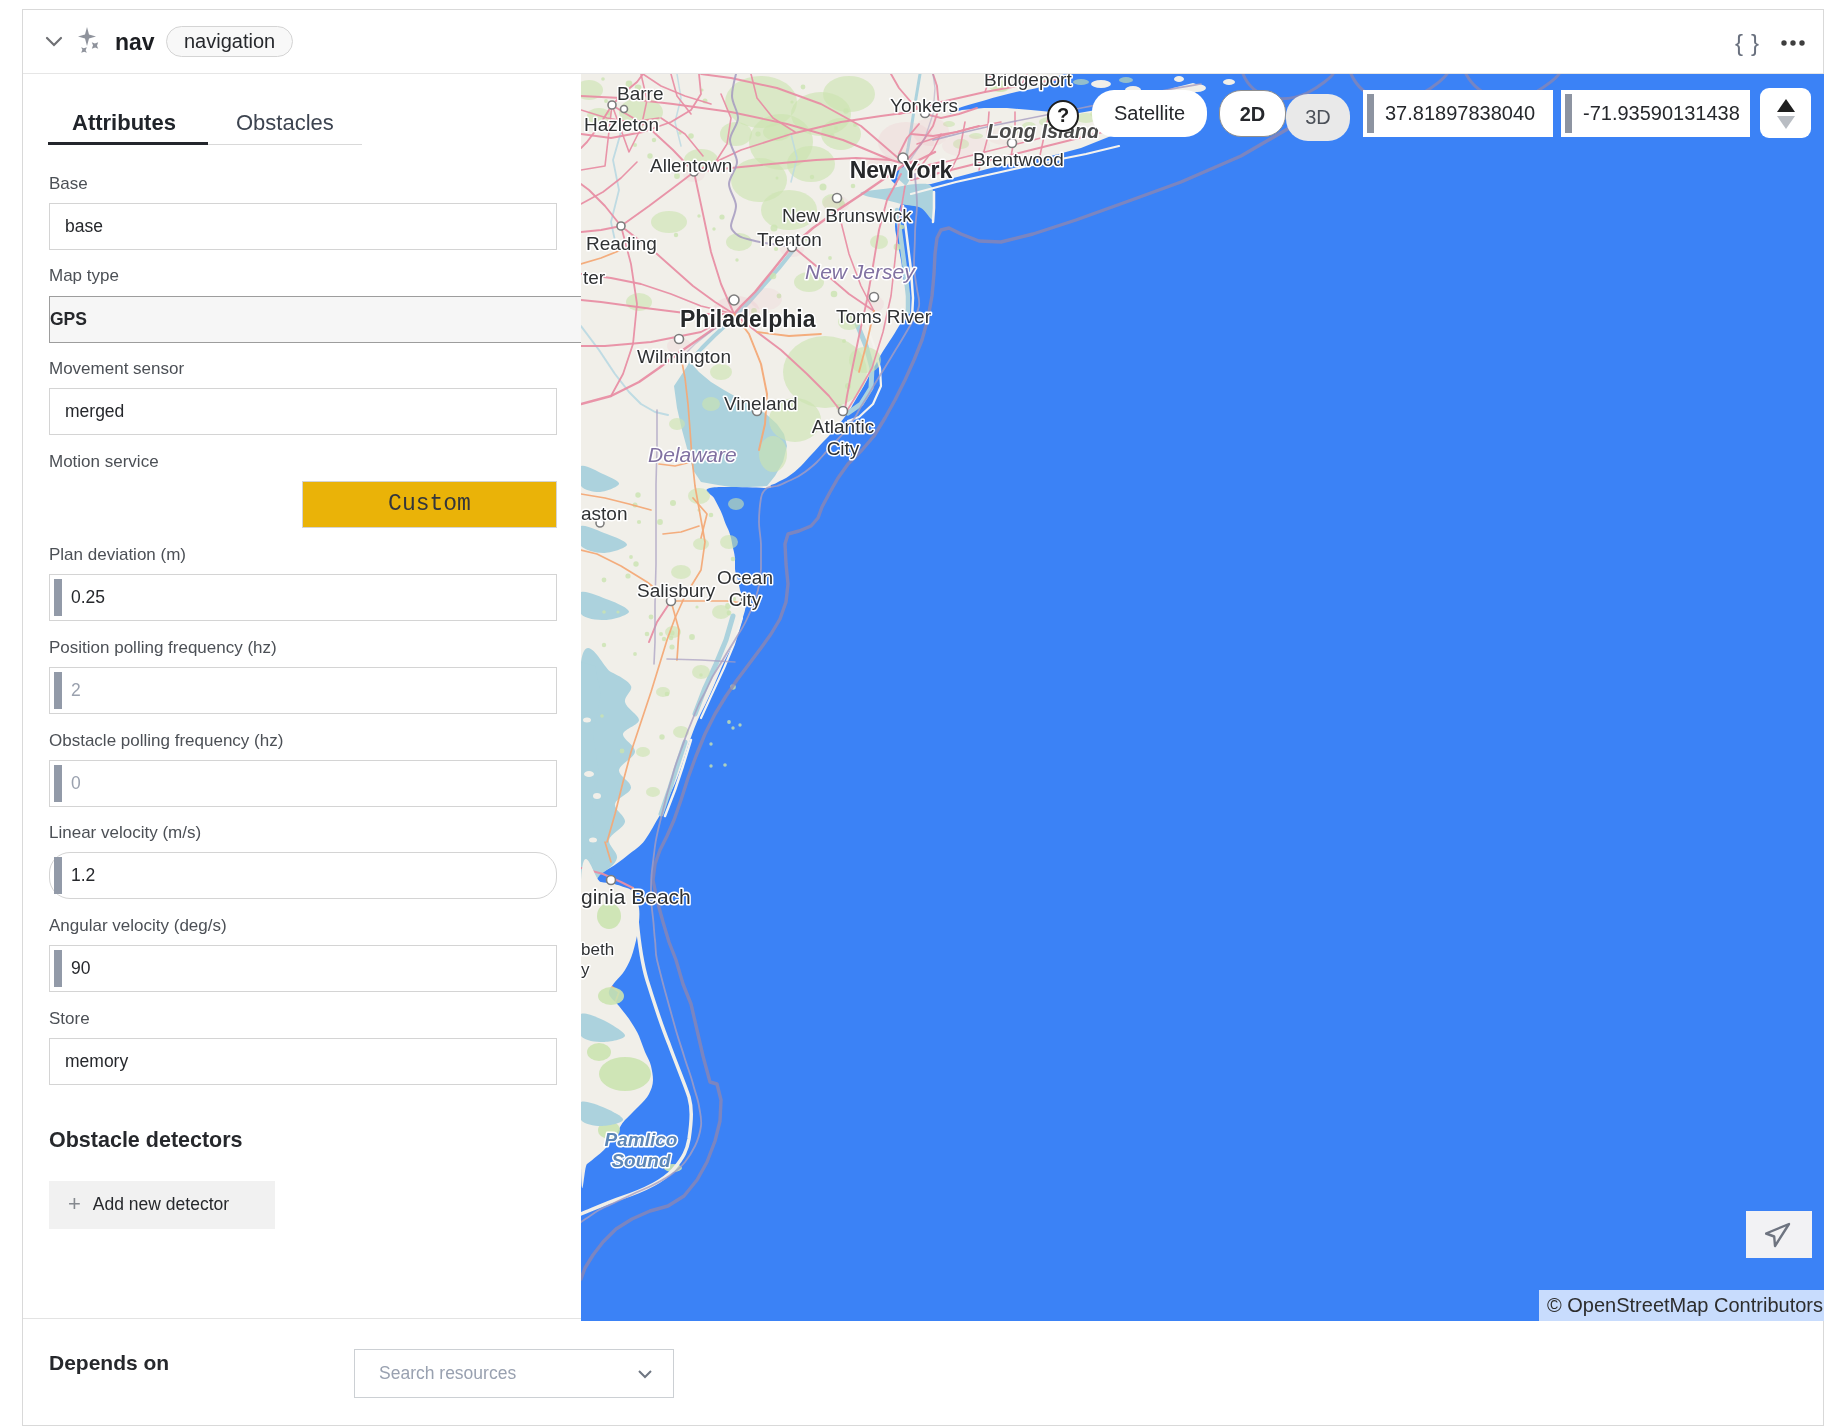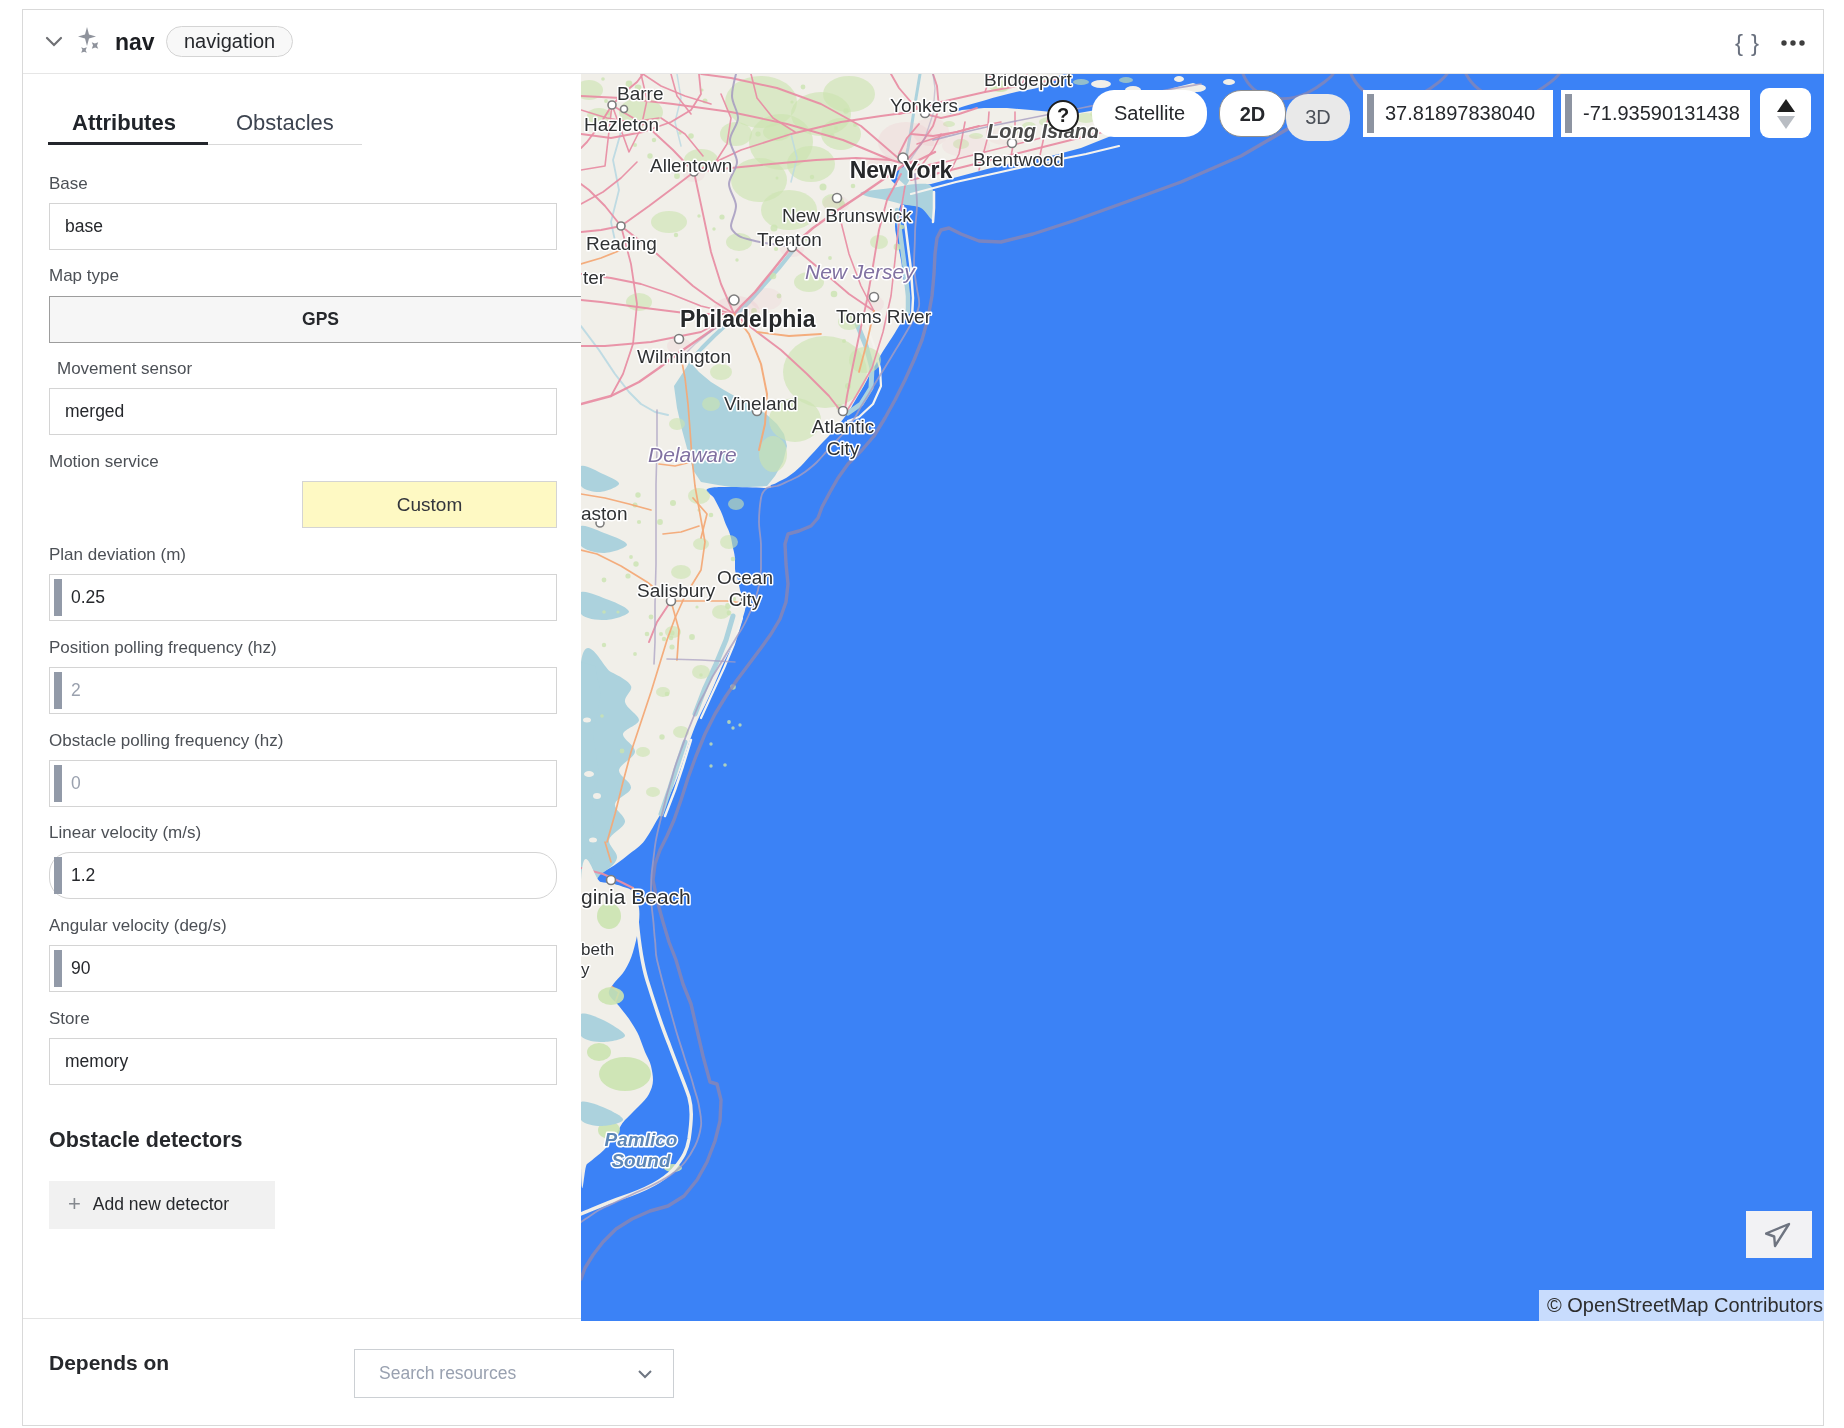"GPS" .gpsbtn { text-align: center -> left }
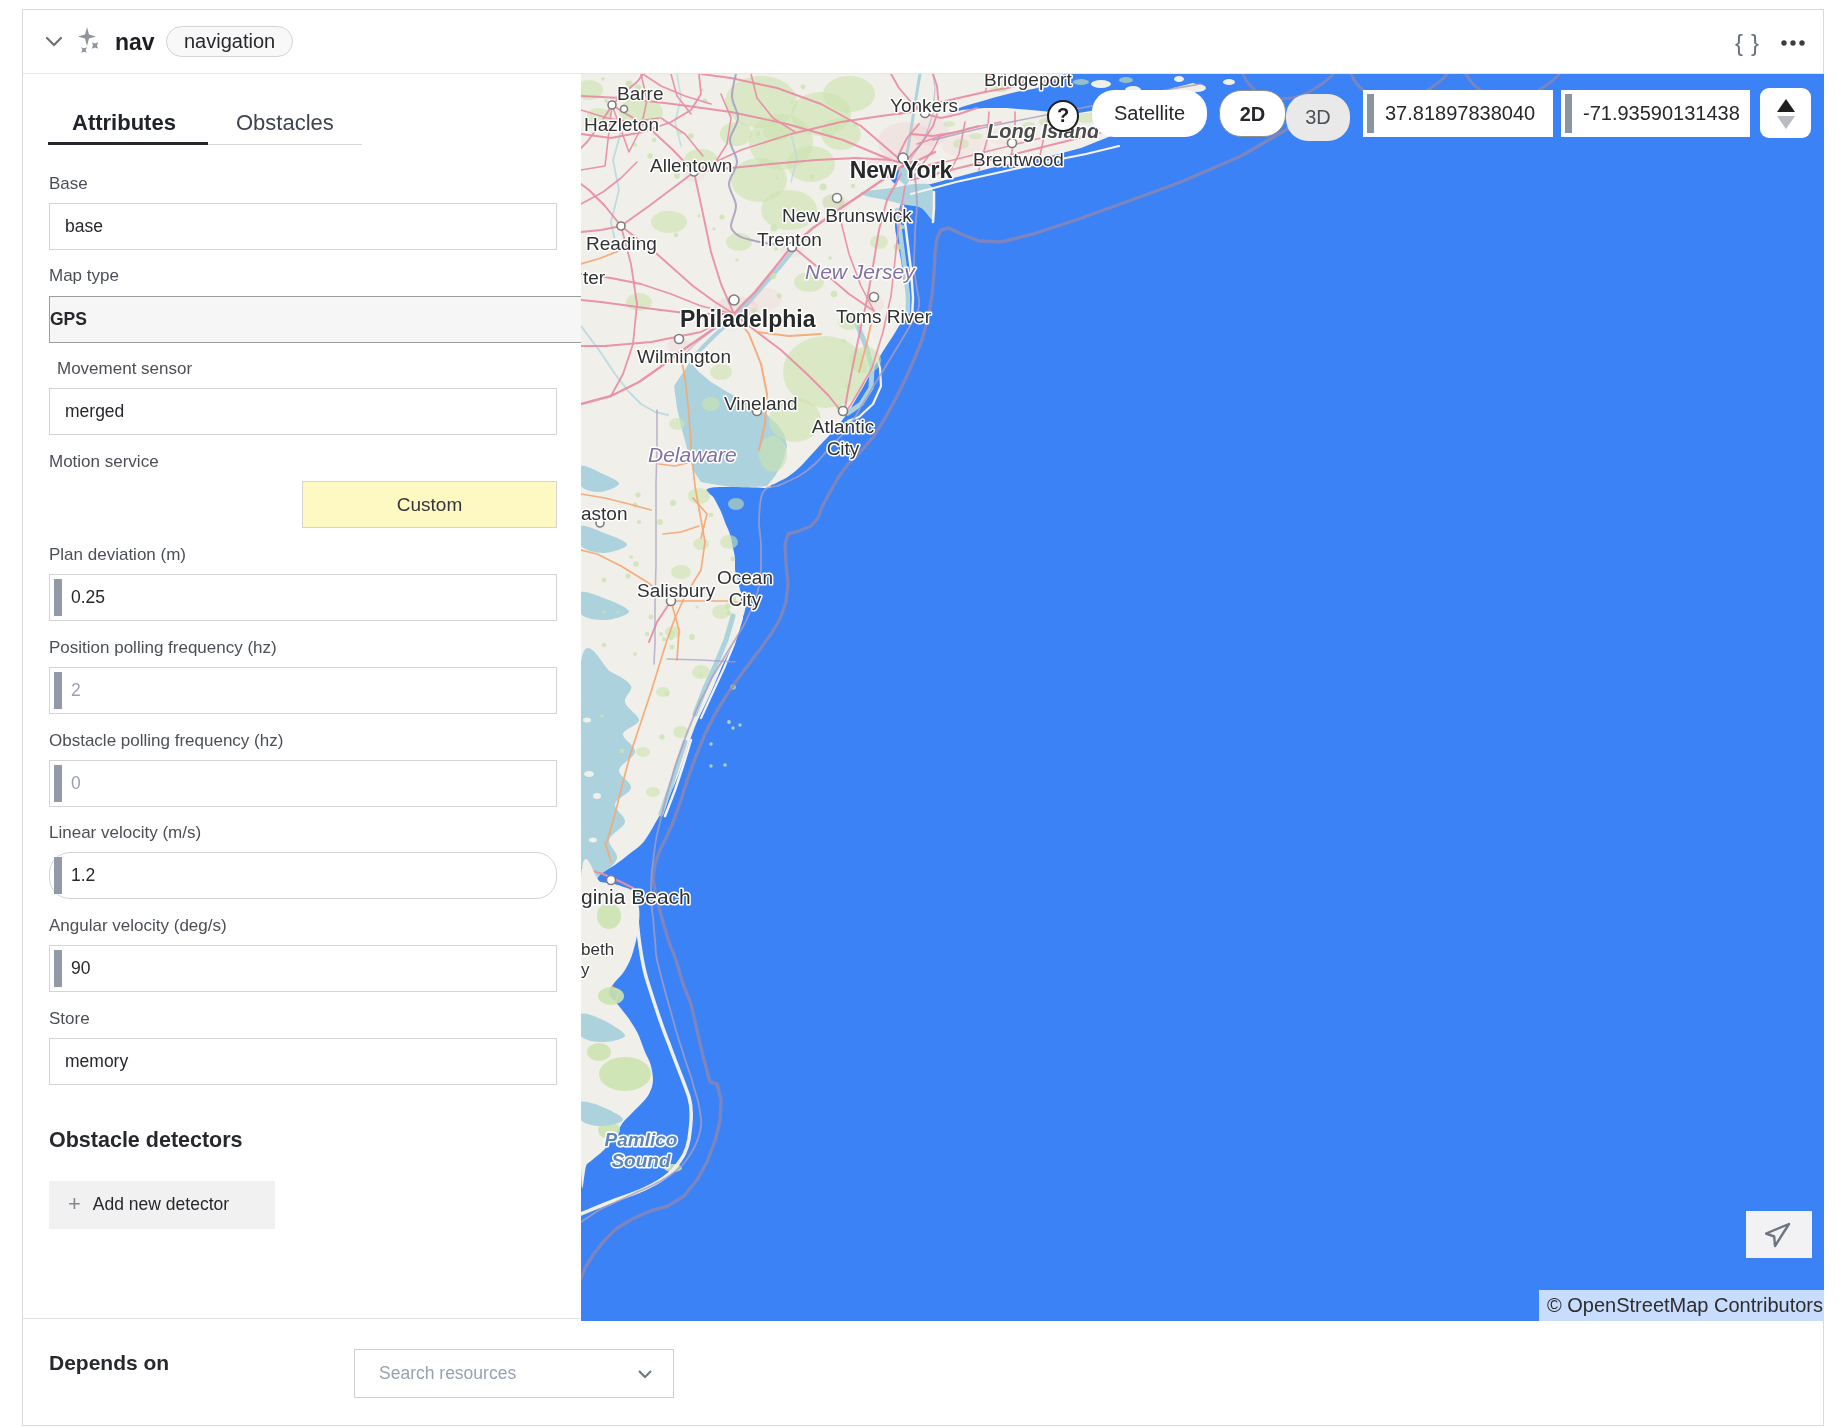"Movement sensor" div.abs { margin-left: 8px -> none }
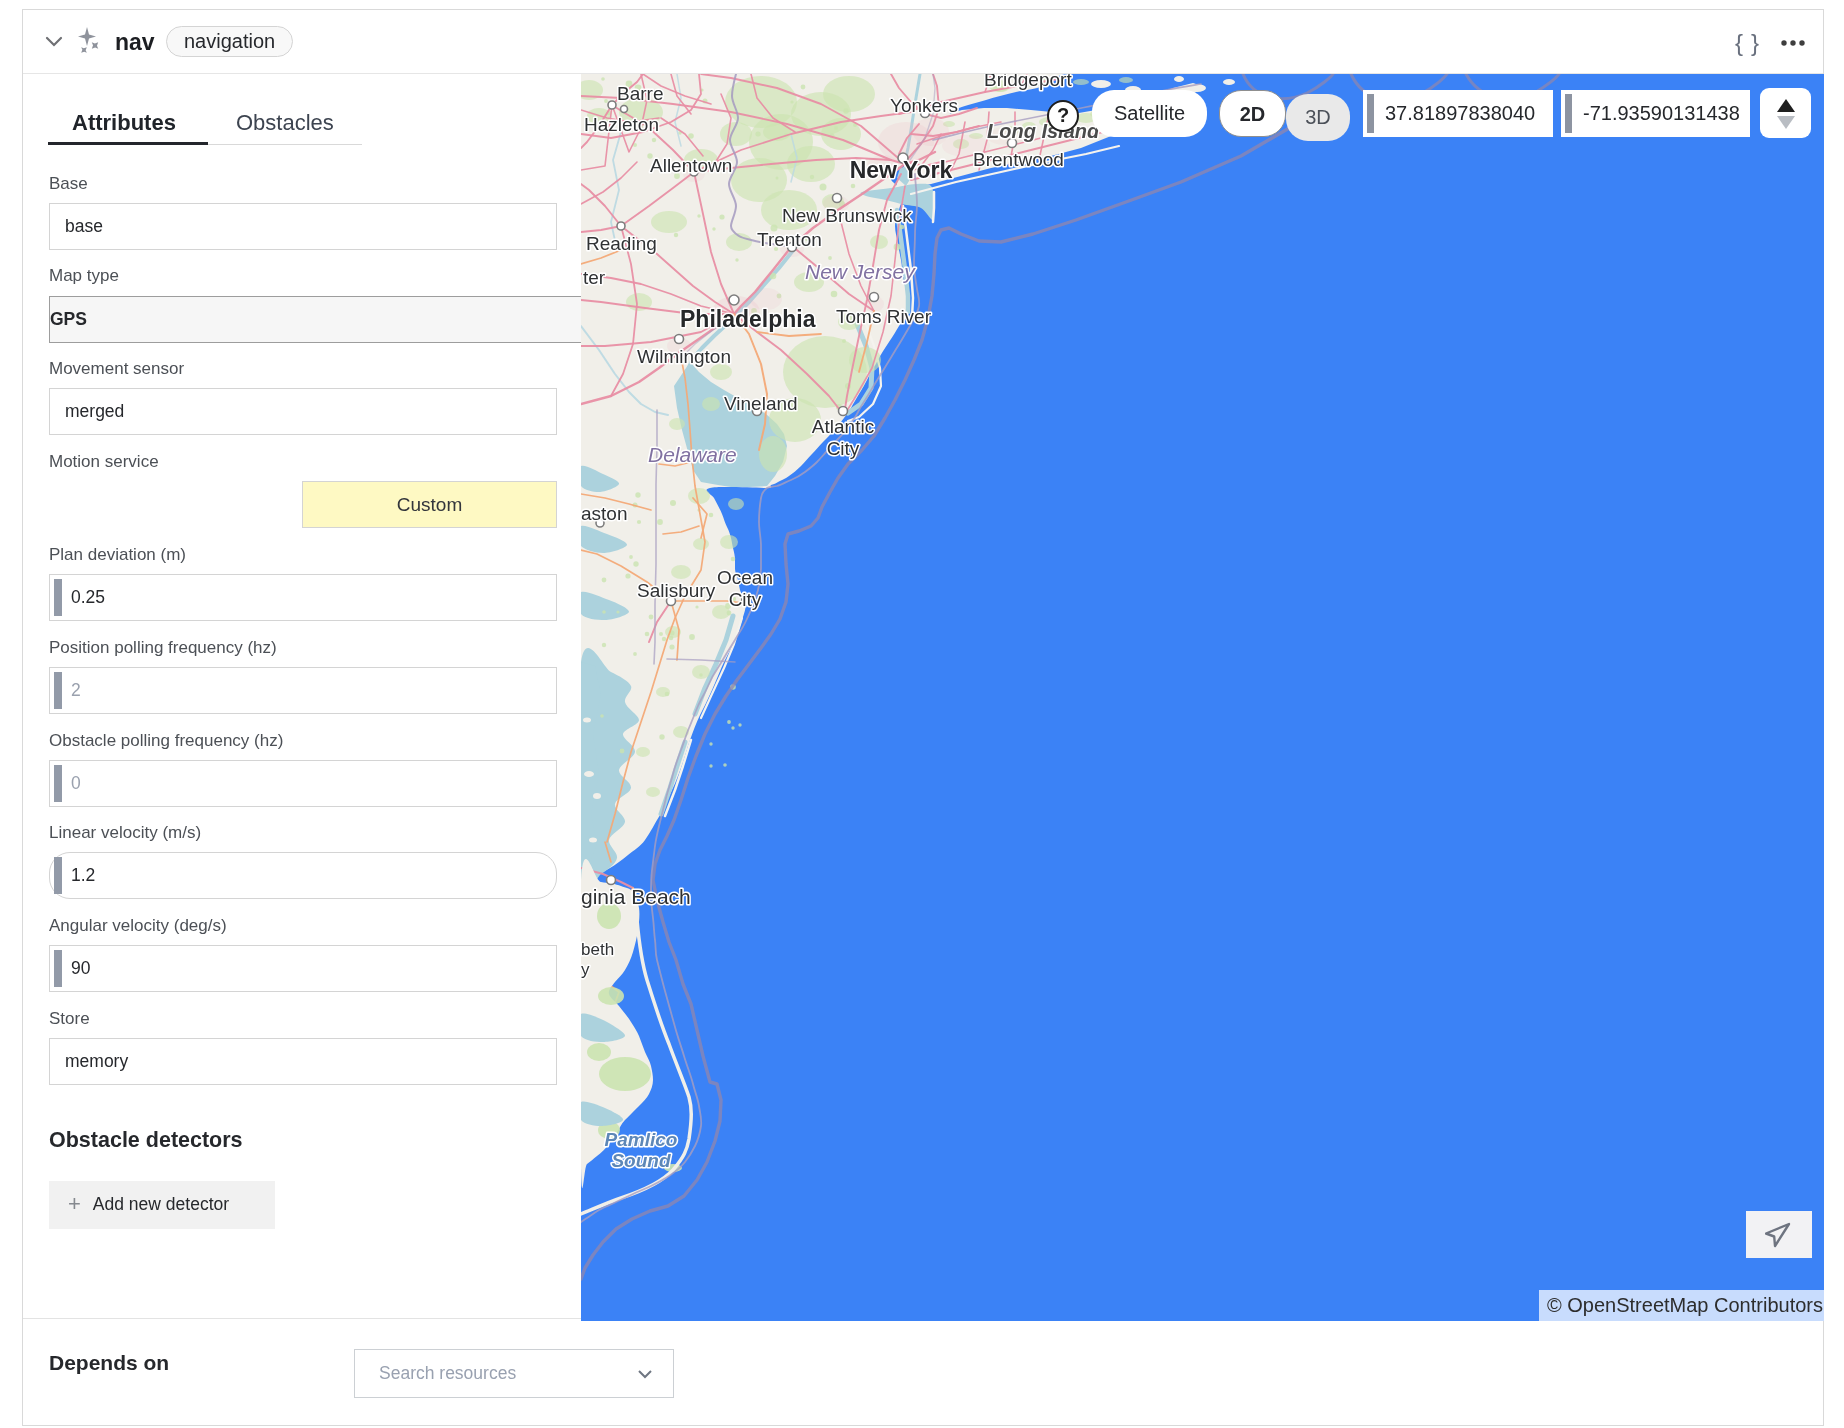"Custom" .seg2 { background: #fef9c3 -> #eab308; font-family: none -> Liberation Mono, monospace; font-size: 19px -> 23px }
